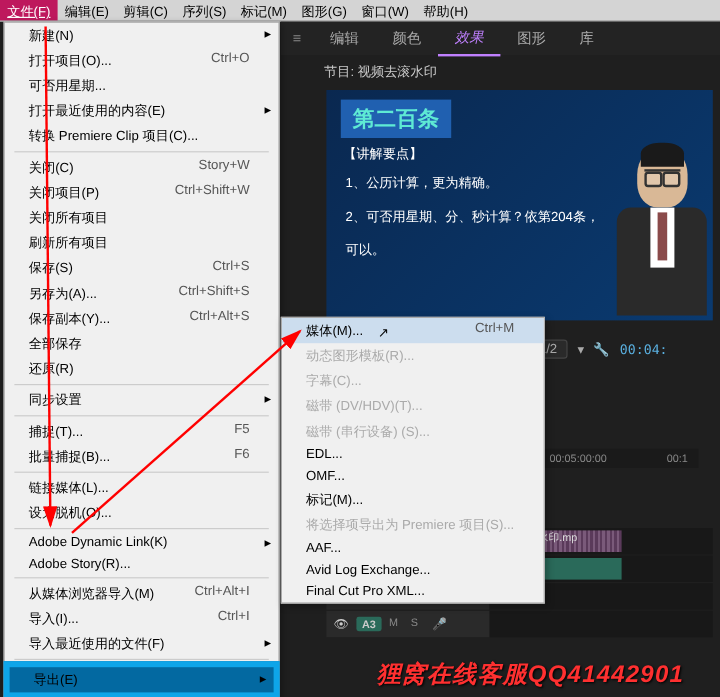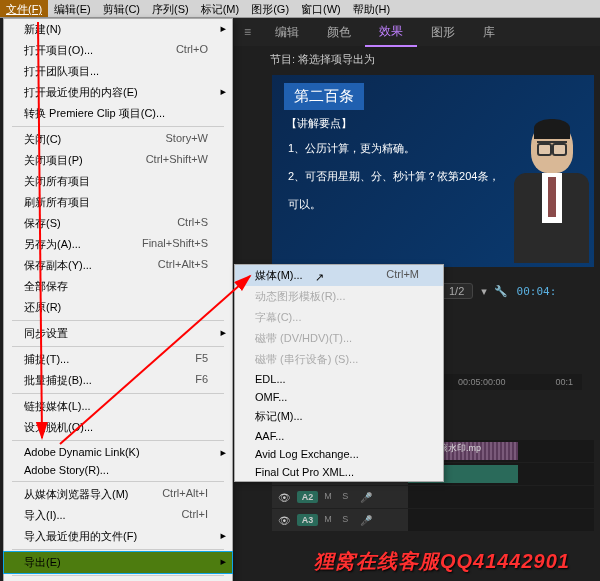"文件(F)" .menubar-item.active { background: #a16207 -> #be185d }
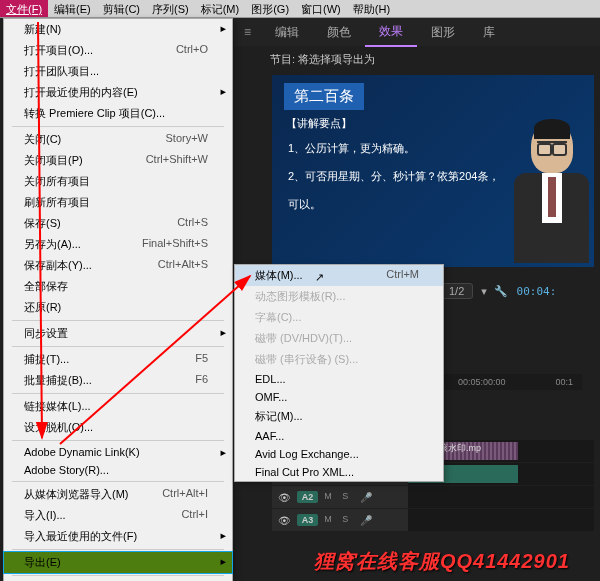"效果" .tabbar .tab.active { font-style: none -> italic }
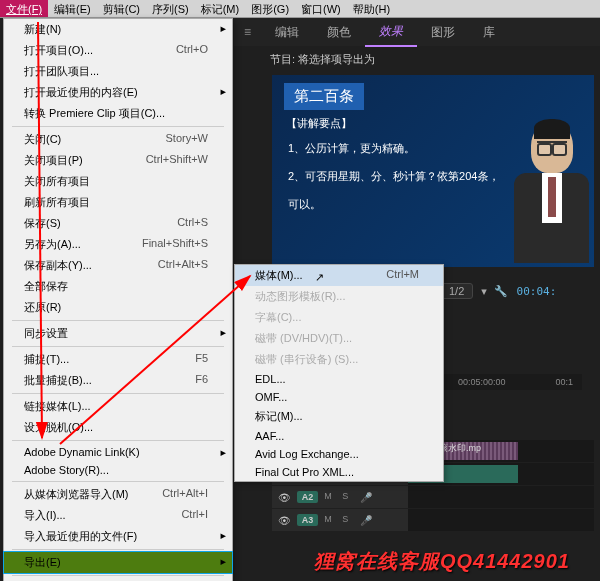"节目: 将选择项导出为" div.project-title { text: 将选择项导出为 -> 视频去滚水印 }
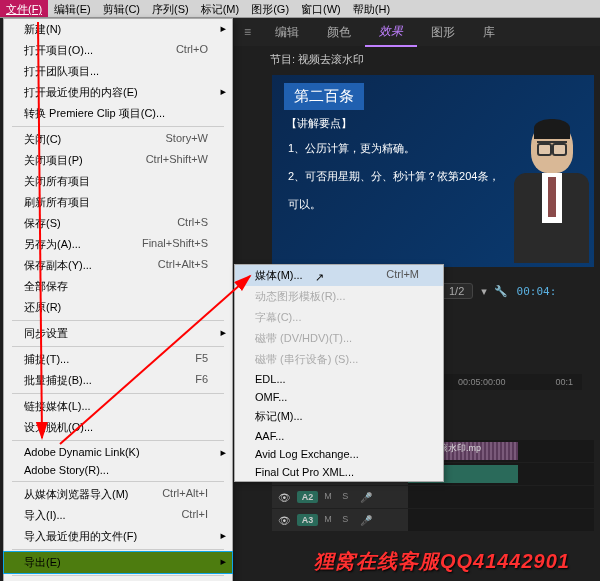"打开团队项目..." span { text: 打开团队项目 -> 可否用星期 }
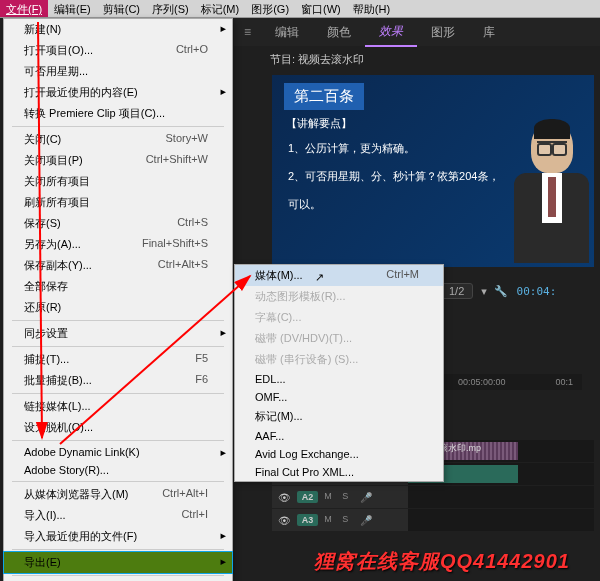"第二百条" .video-title-box { color: #ffffff -> #5eead4; font-size: 15px -> 18px; font-weight: normal -> bold }
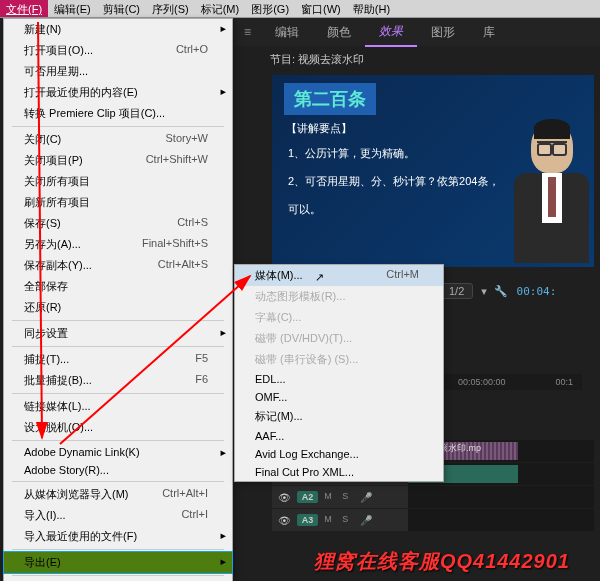"Final+Shift+S" span.shortcut { text: Final+Shift+S -> Ctrl+Shift+S }
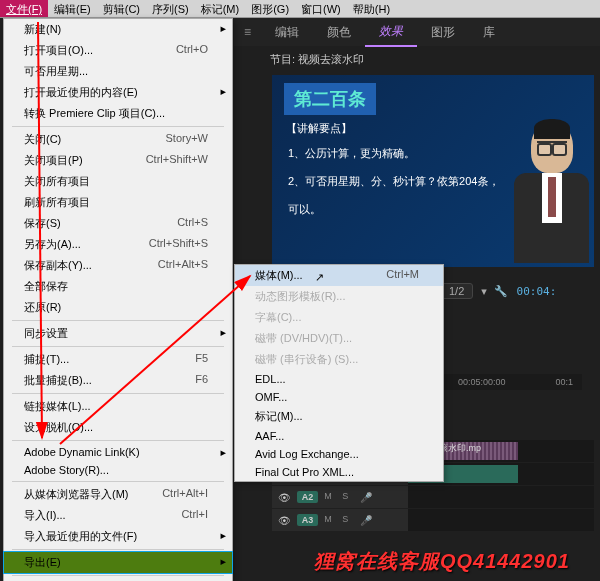"将选择项导出为 Premiere 项目(S)..." div.dropdown-item { html: none -> <div> <span>将选择项导出为 Premiere 项目(S)...</span> </div> }
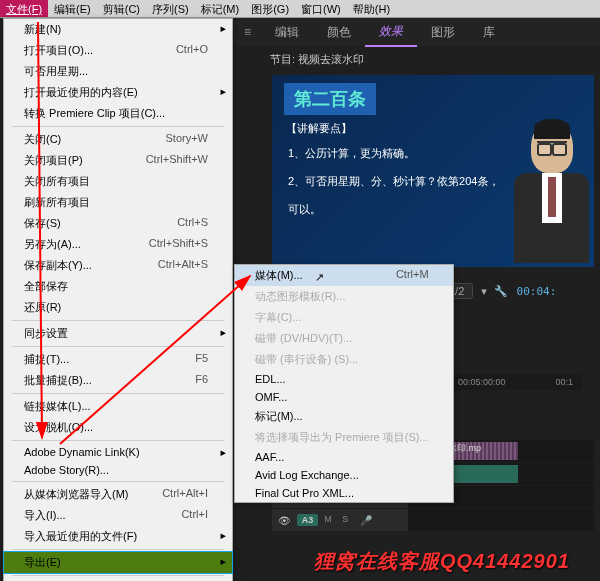"导出(E)" .dropdown-item.highlighted { background: #4d7c0f -> #0369a1; border: 1px solid #0ea5e9 -> 5px solid #0ea5e9 }
